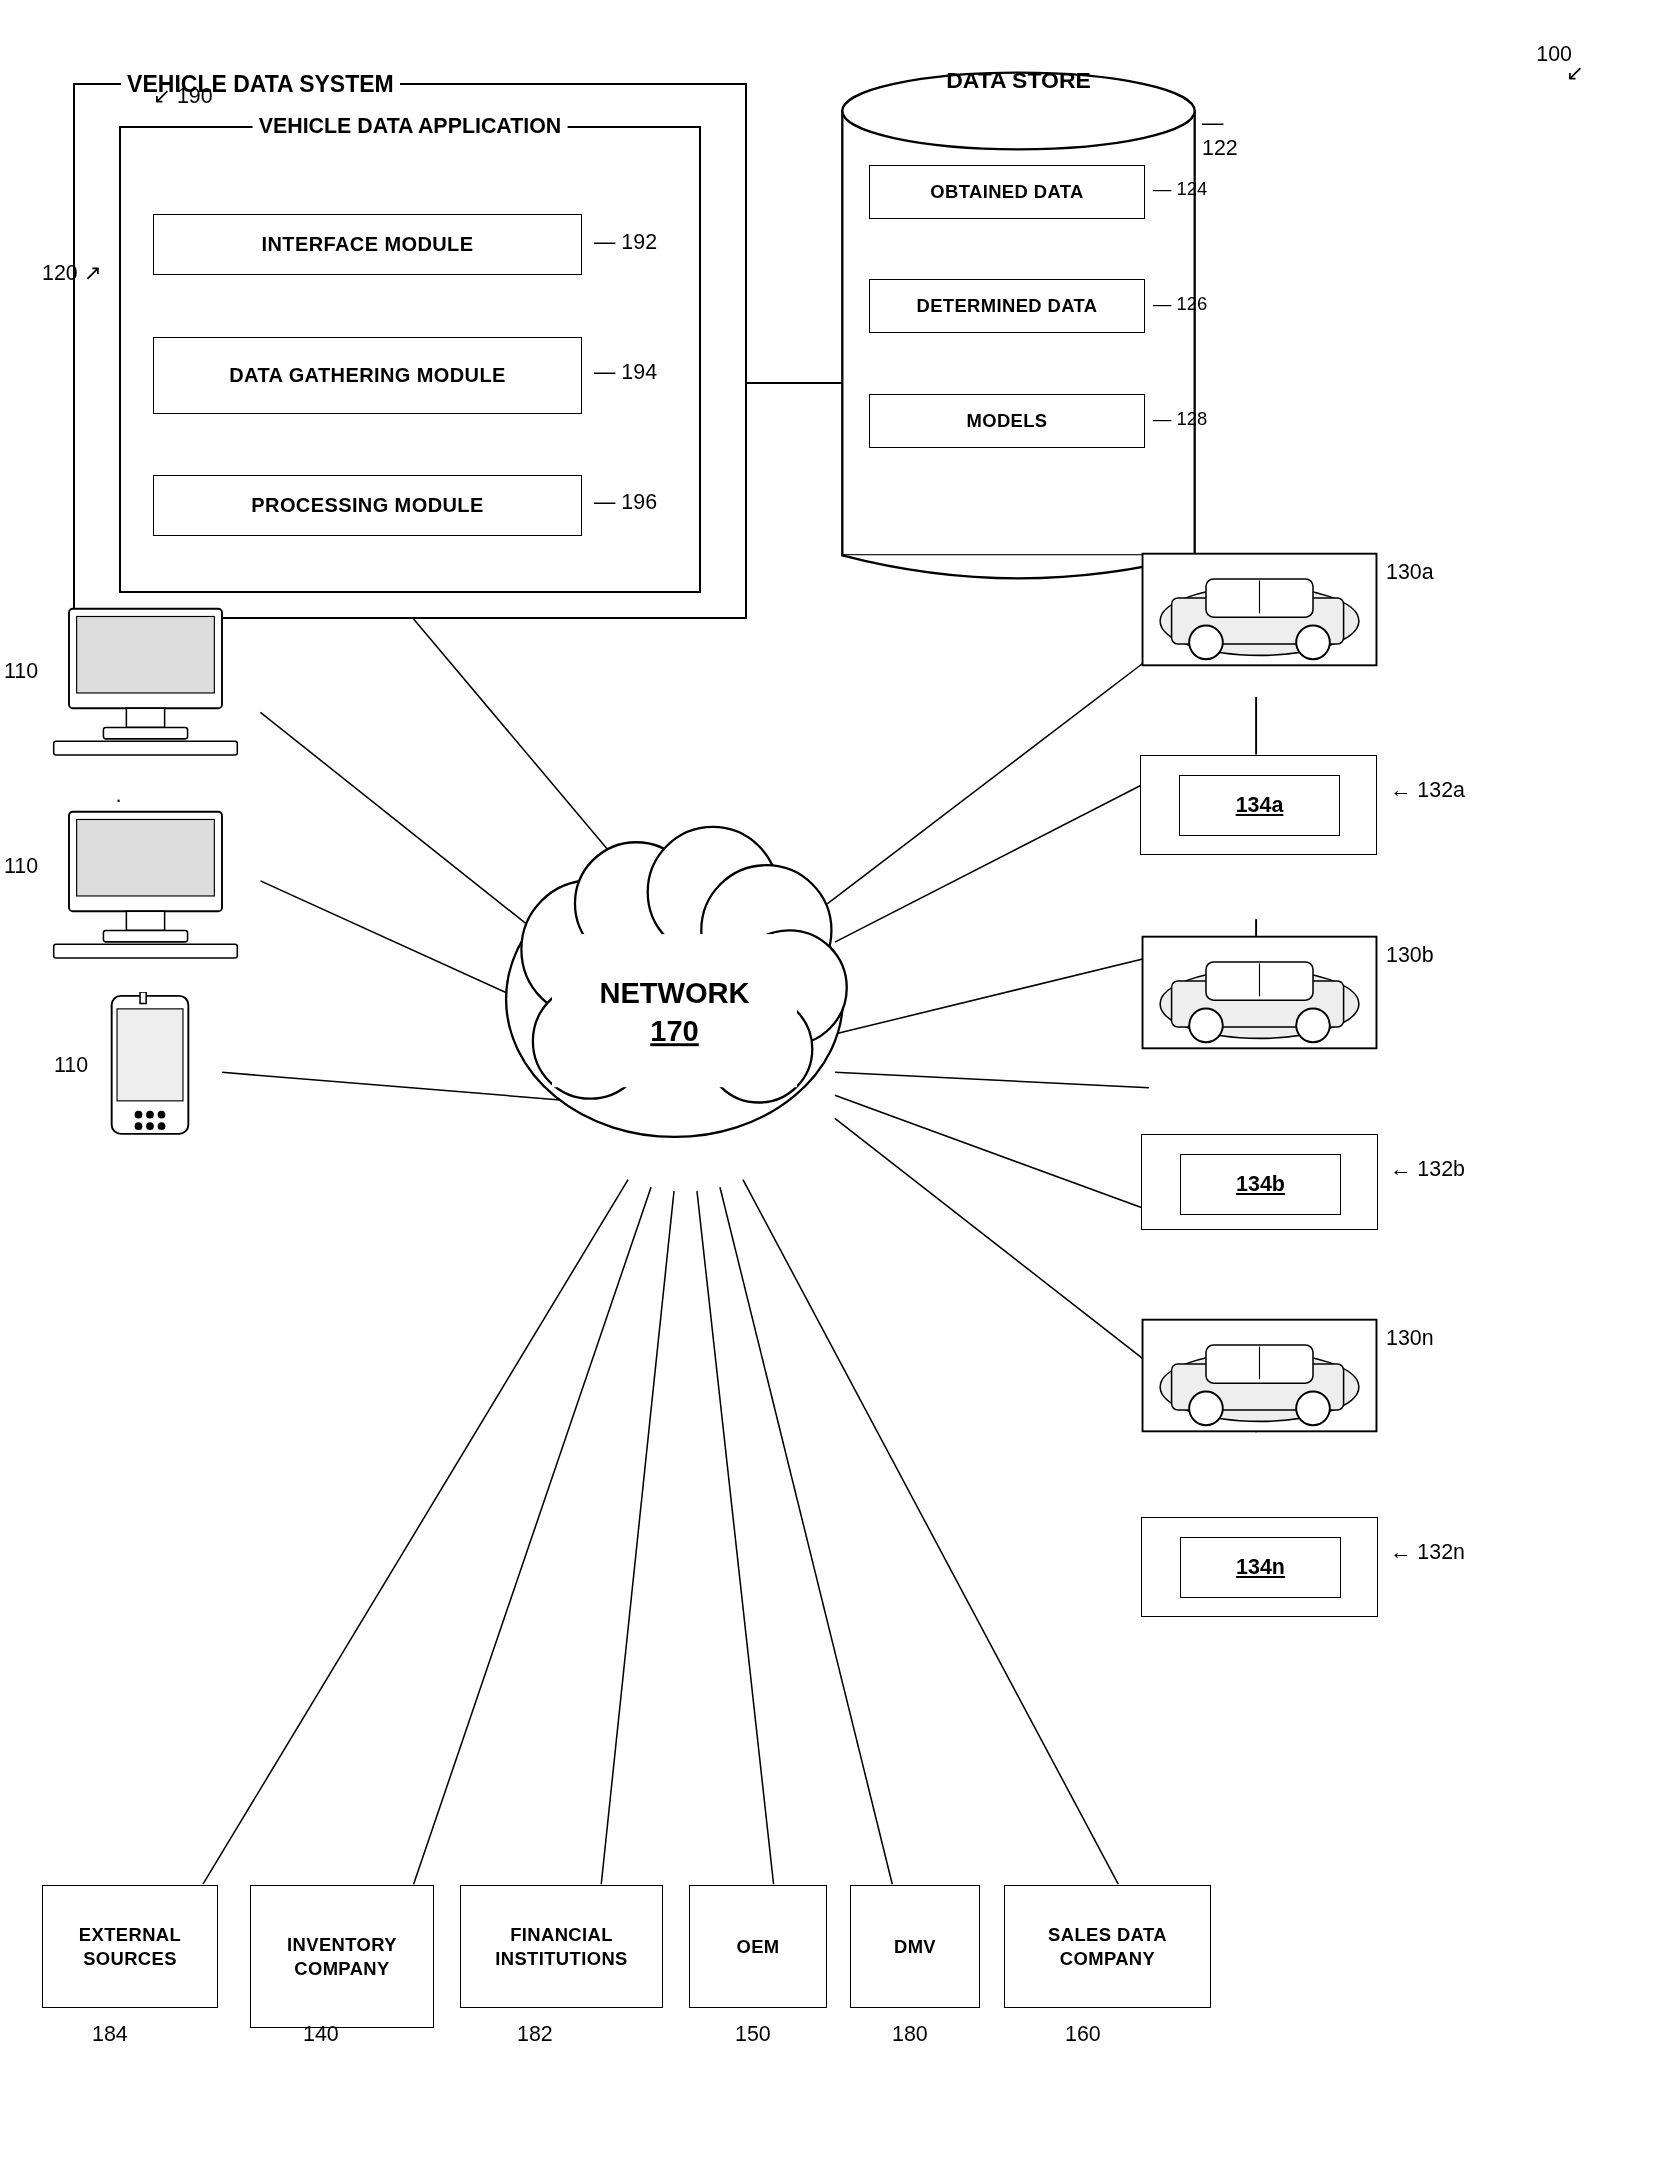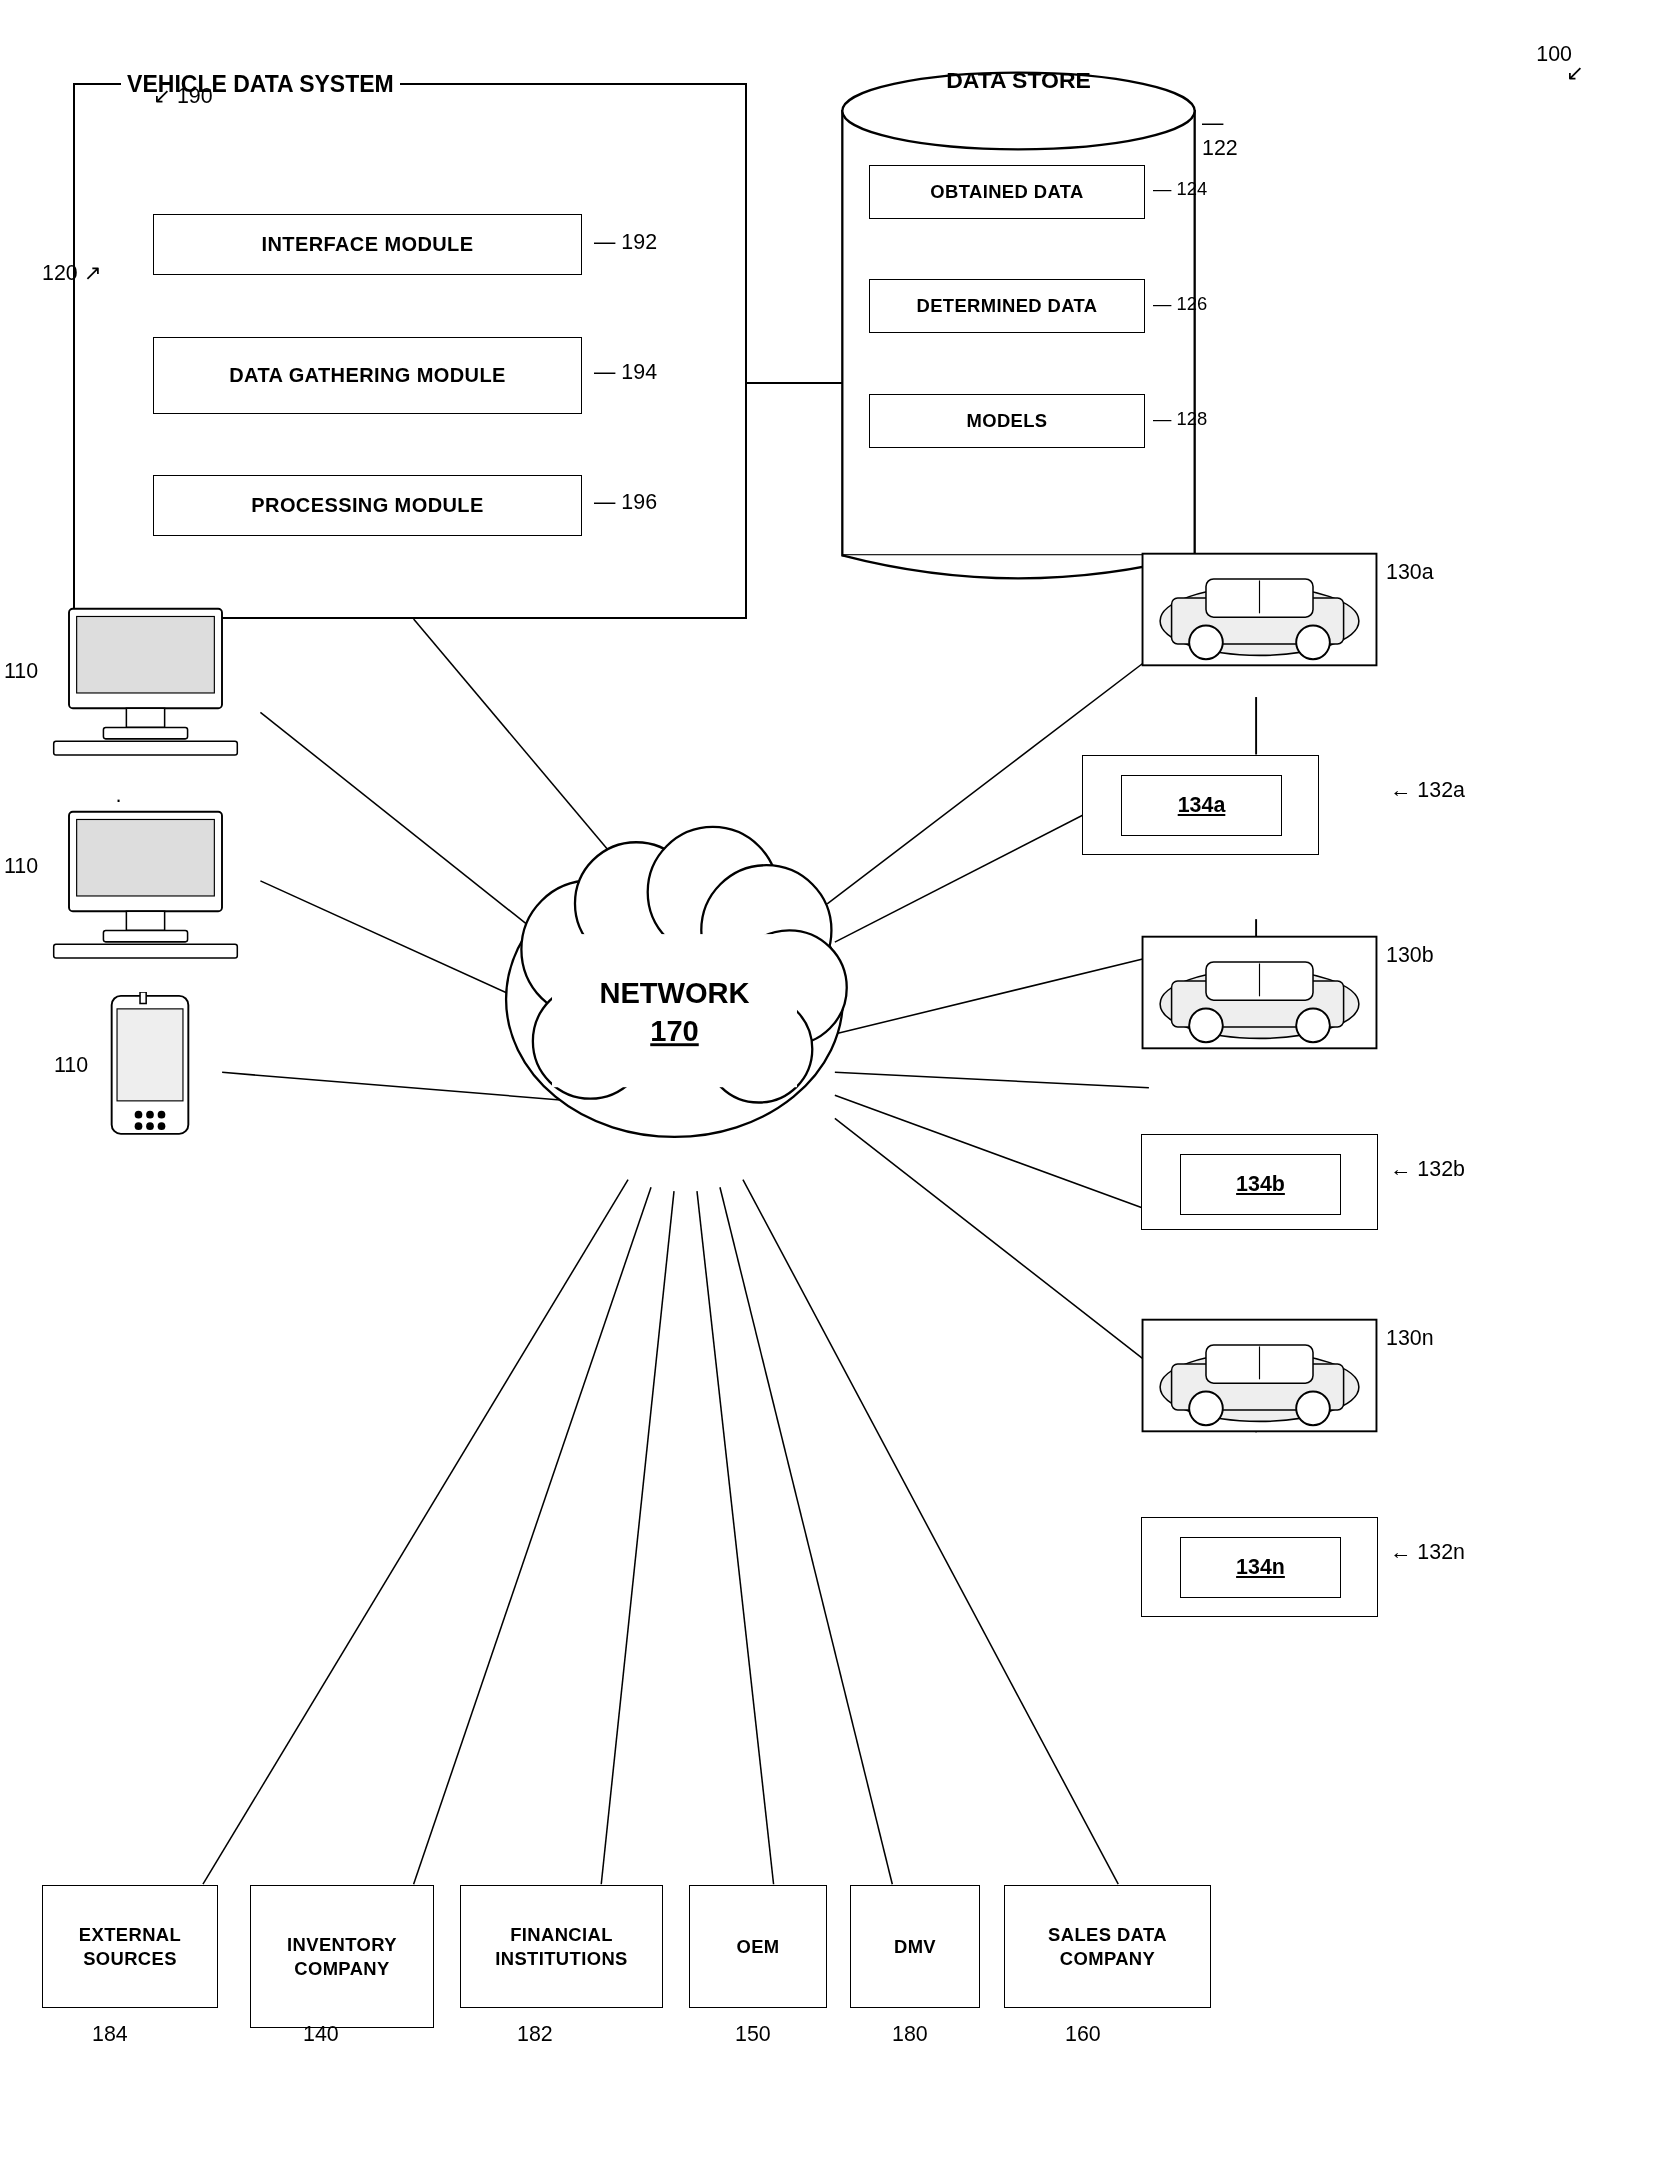"VEHICLE DATA APPLICATION" div.vda-inner { html: none -> <div> <div>VEHICLE DATA APPLICATION</div> </div> }
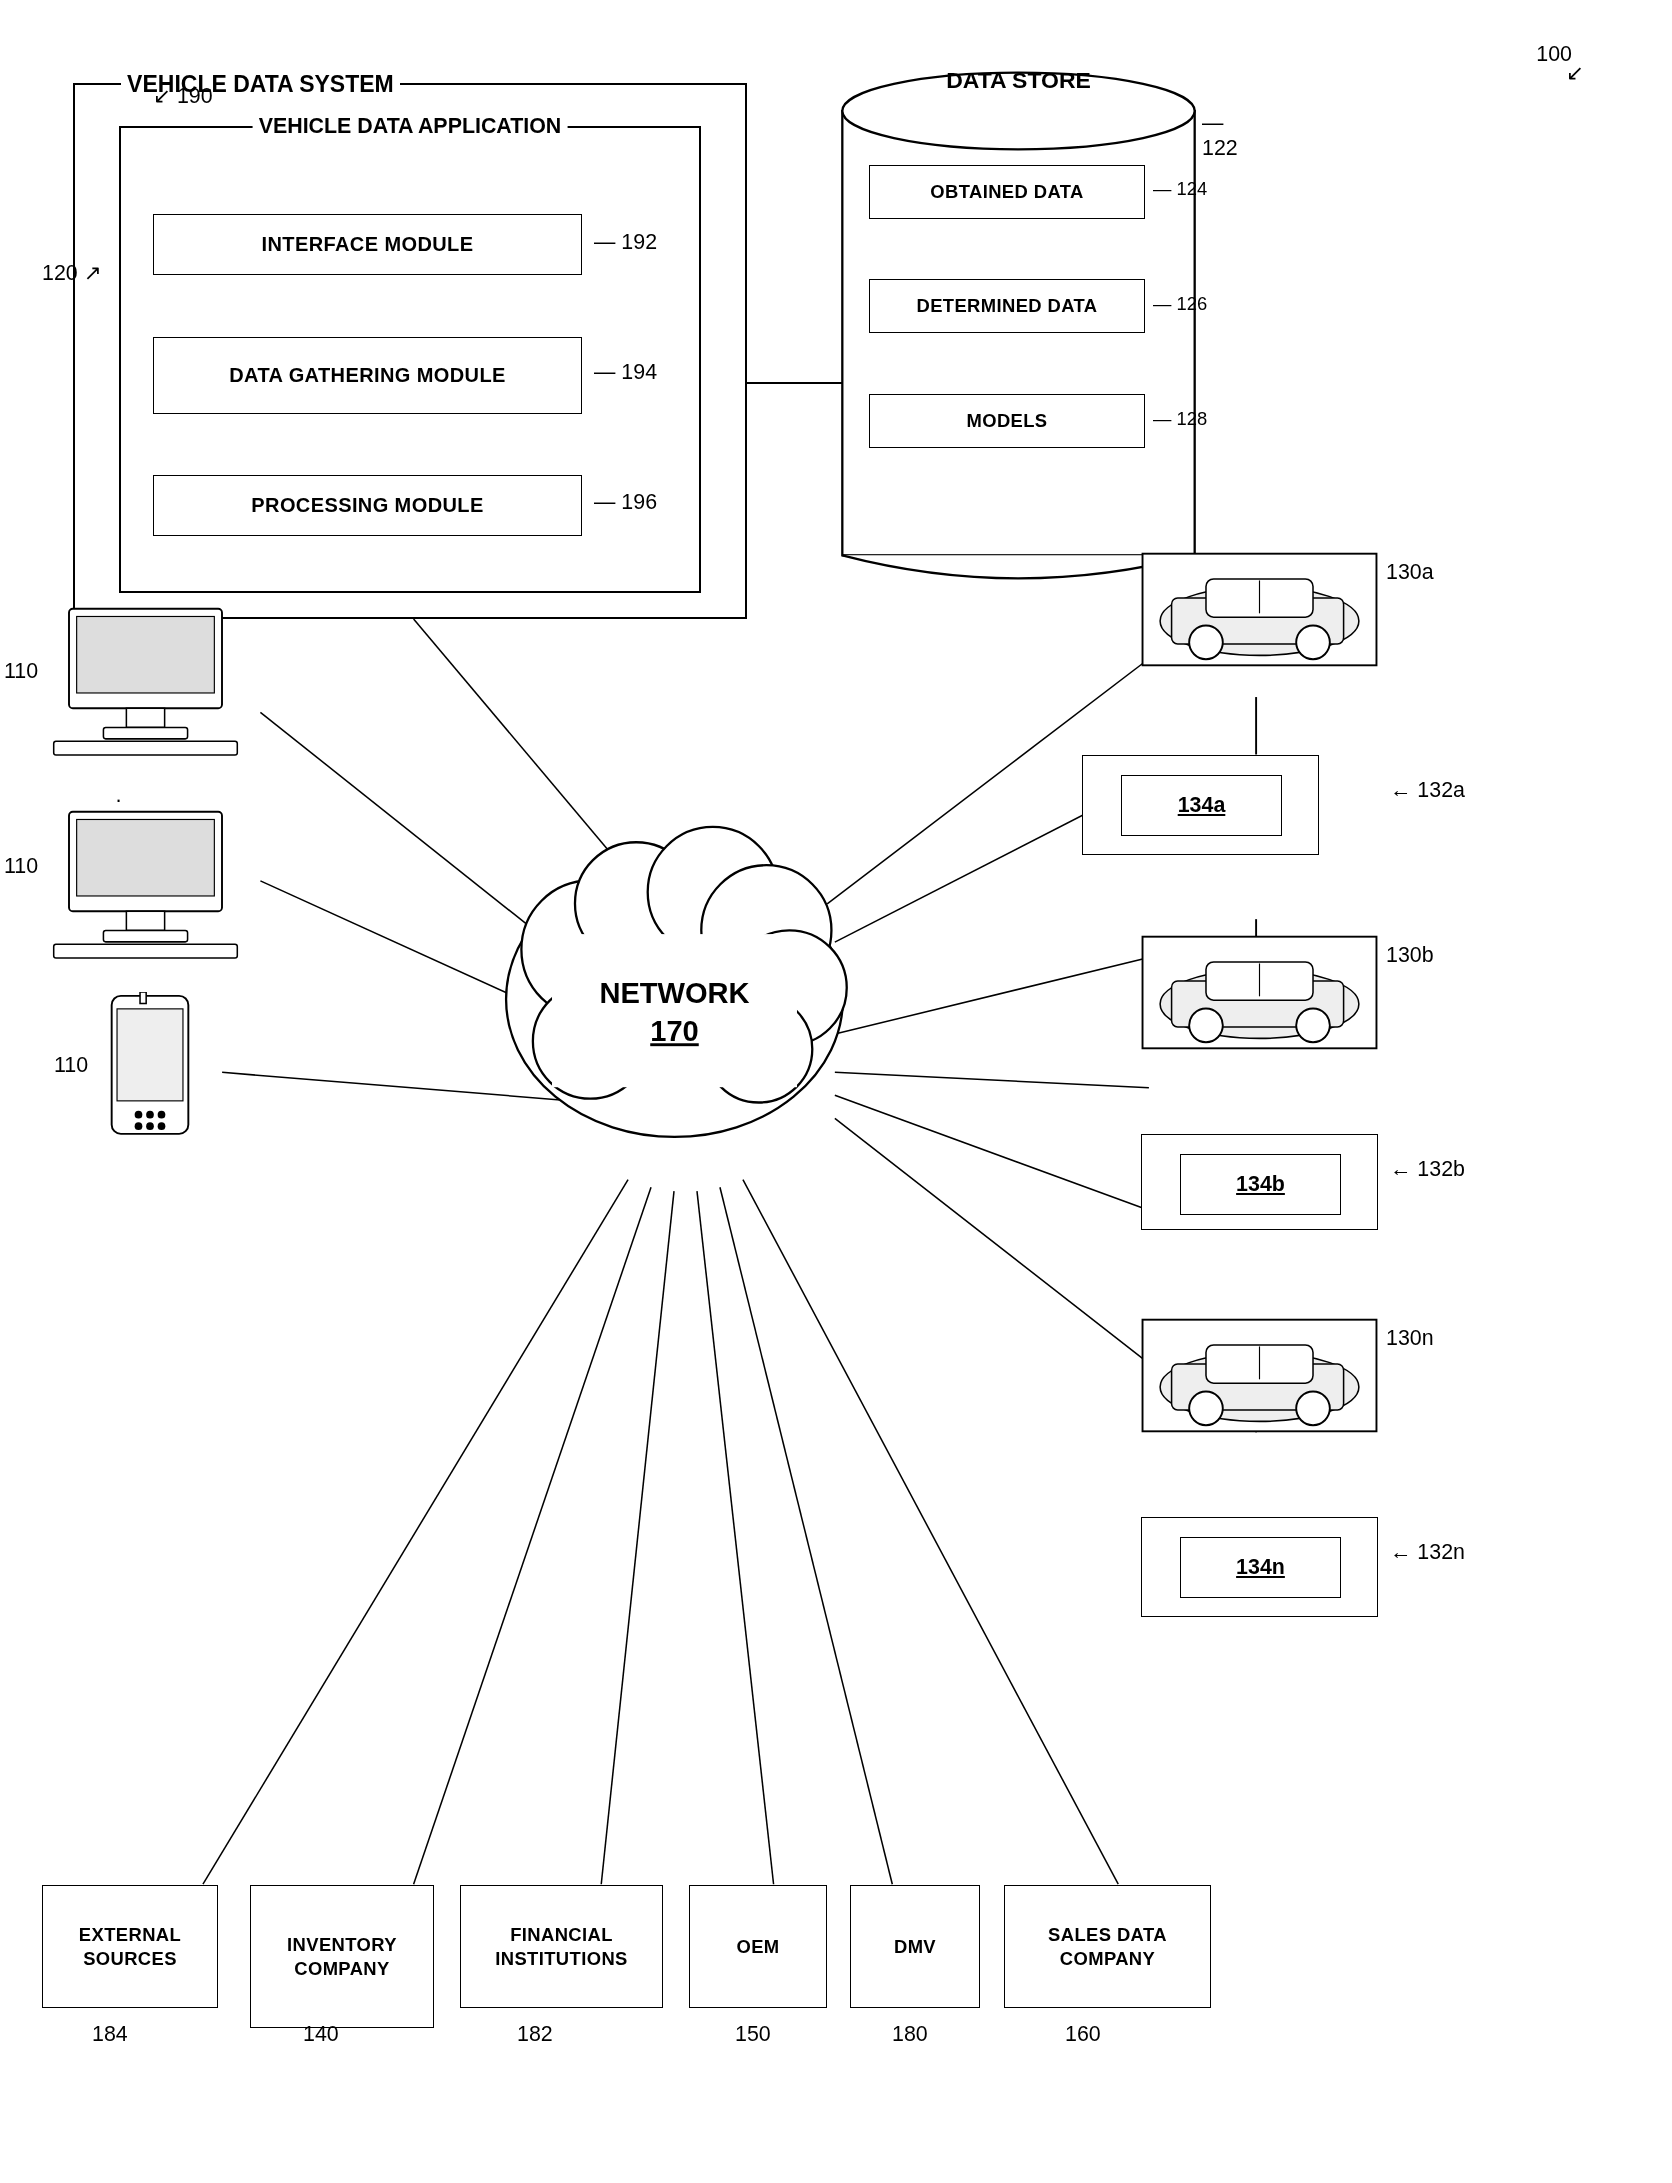"134a" div.vehicle-box { left: 1082px -> 1140px }
